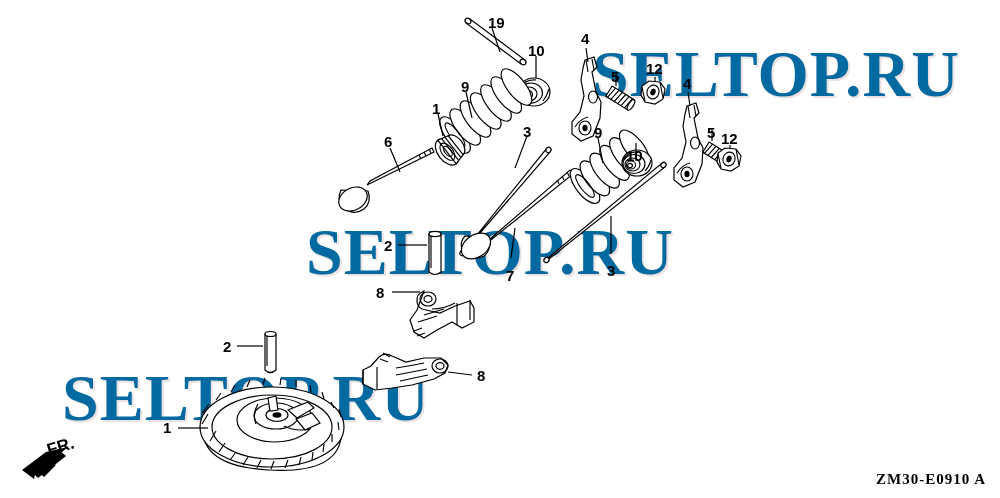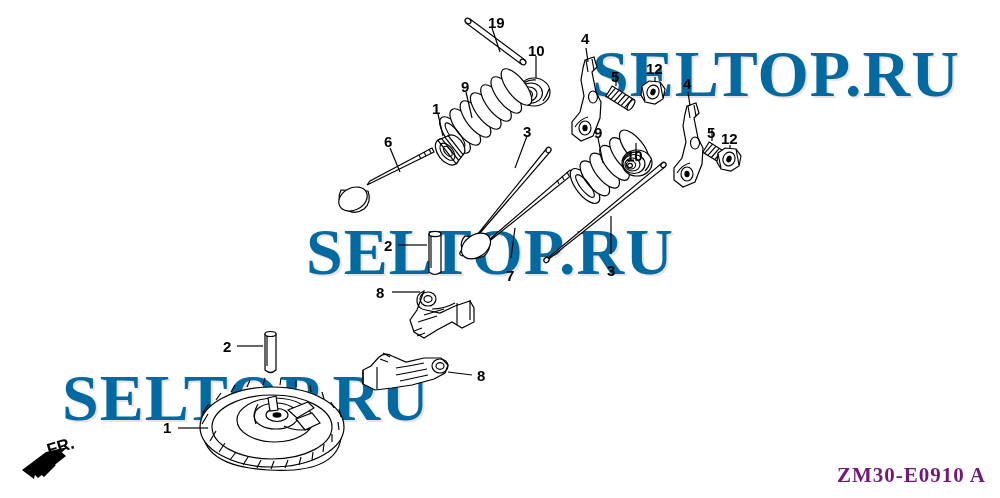"ZM30-E0910 A" #partno { color: #701a75 -> #000000; font-size: 21px -> 15px }
